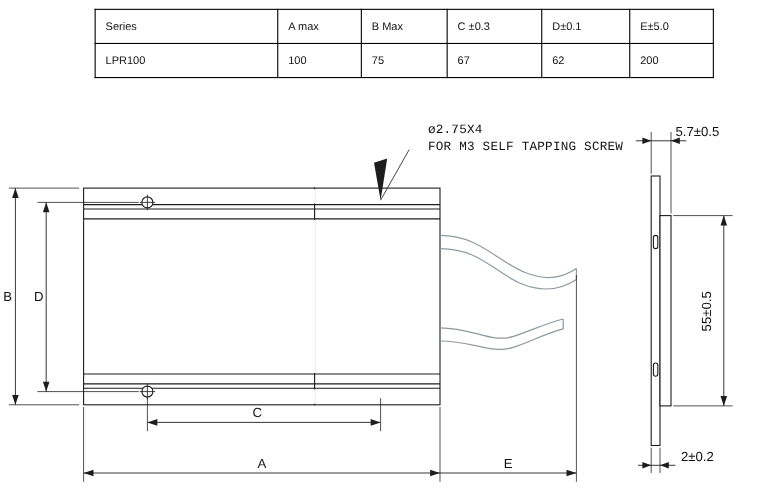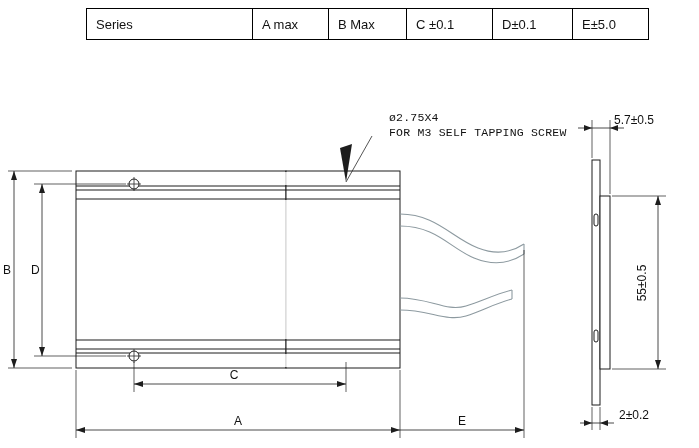"Series" .spec-table { font-size: 13px -> 10px }
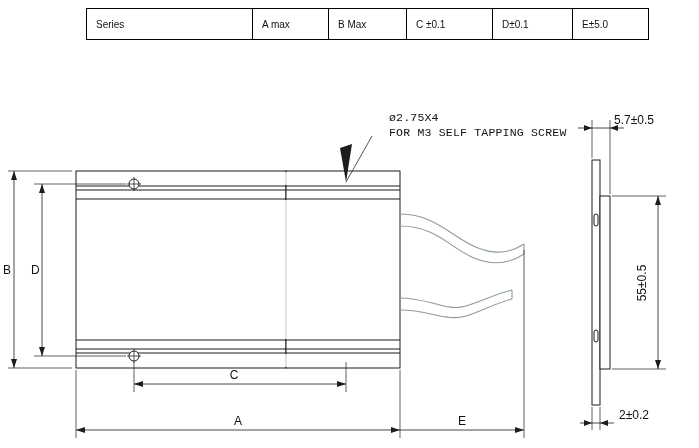"C ±0.1" td.col-c { text: 0.1 -> 0.3 }
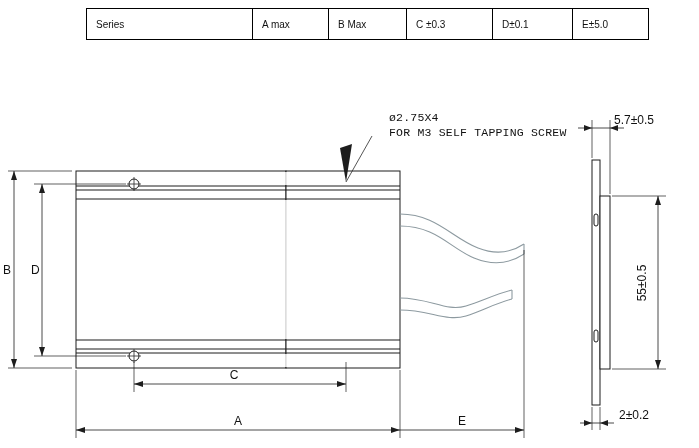"LPR100" tr { html: none -> <tr> <td>LPR100</td> <td>100</td> <td>75</td> <td>67</td> <td>62</td> <td>200</td> </tr> }
